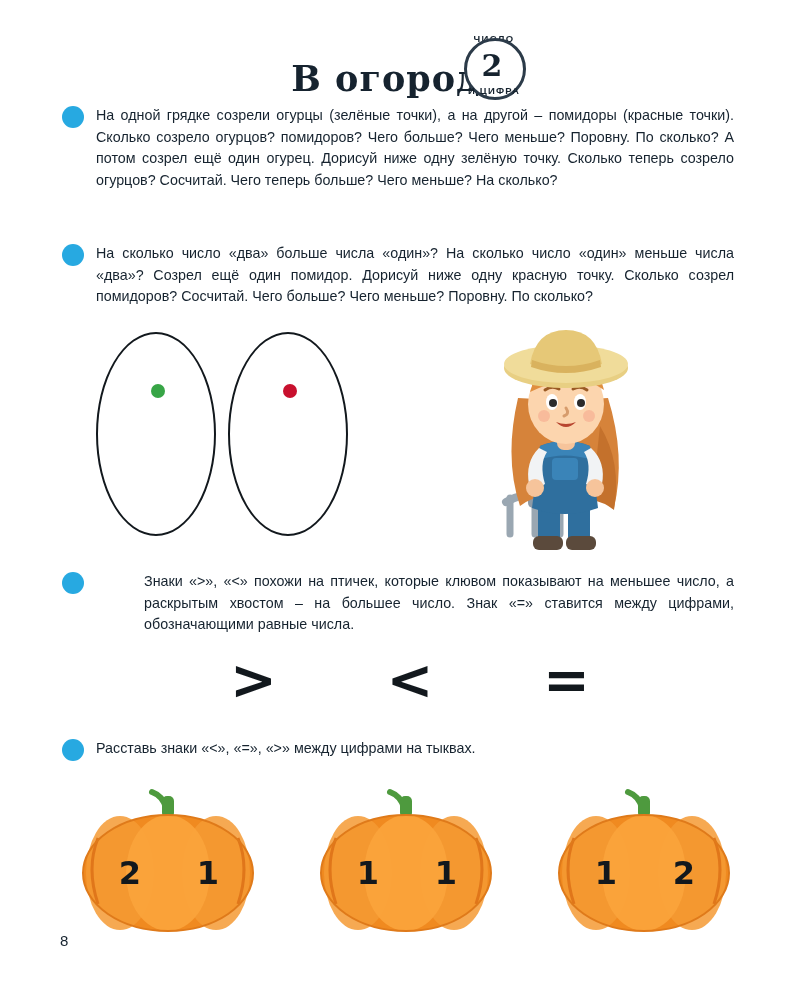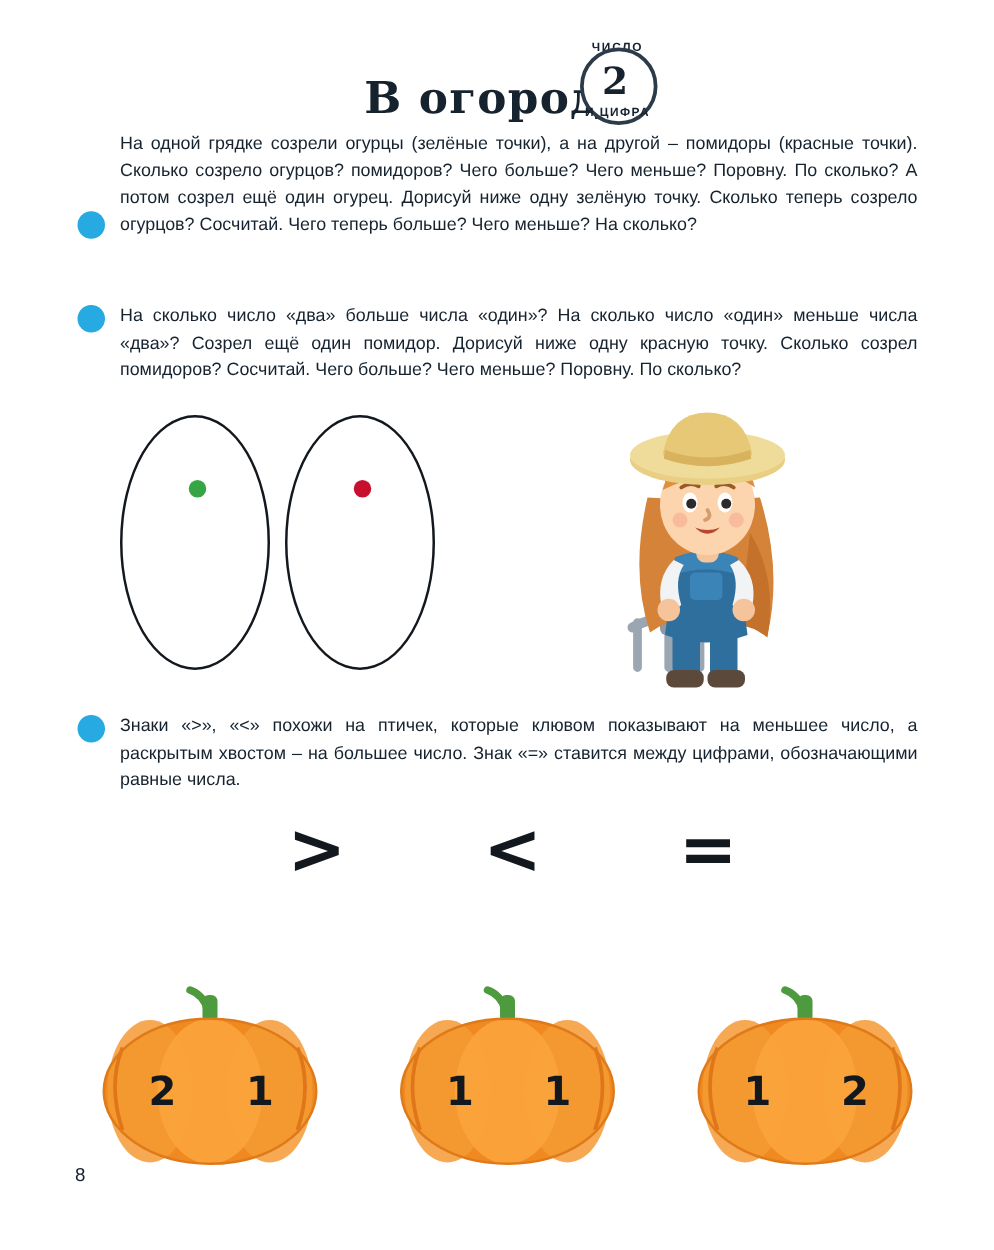"На одной грядке созрели огурцы" #para1 { align-items: flex-end -> none }
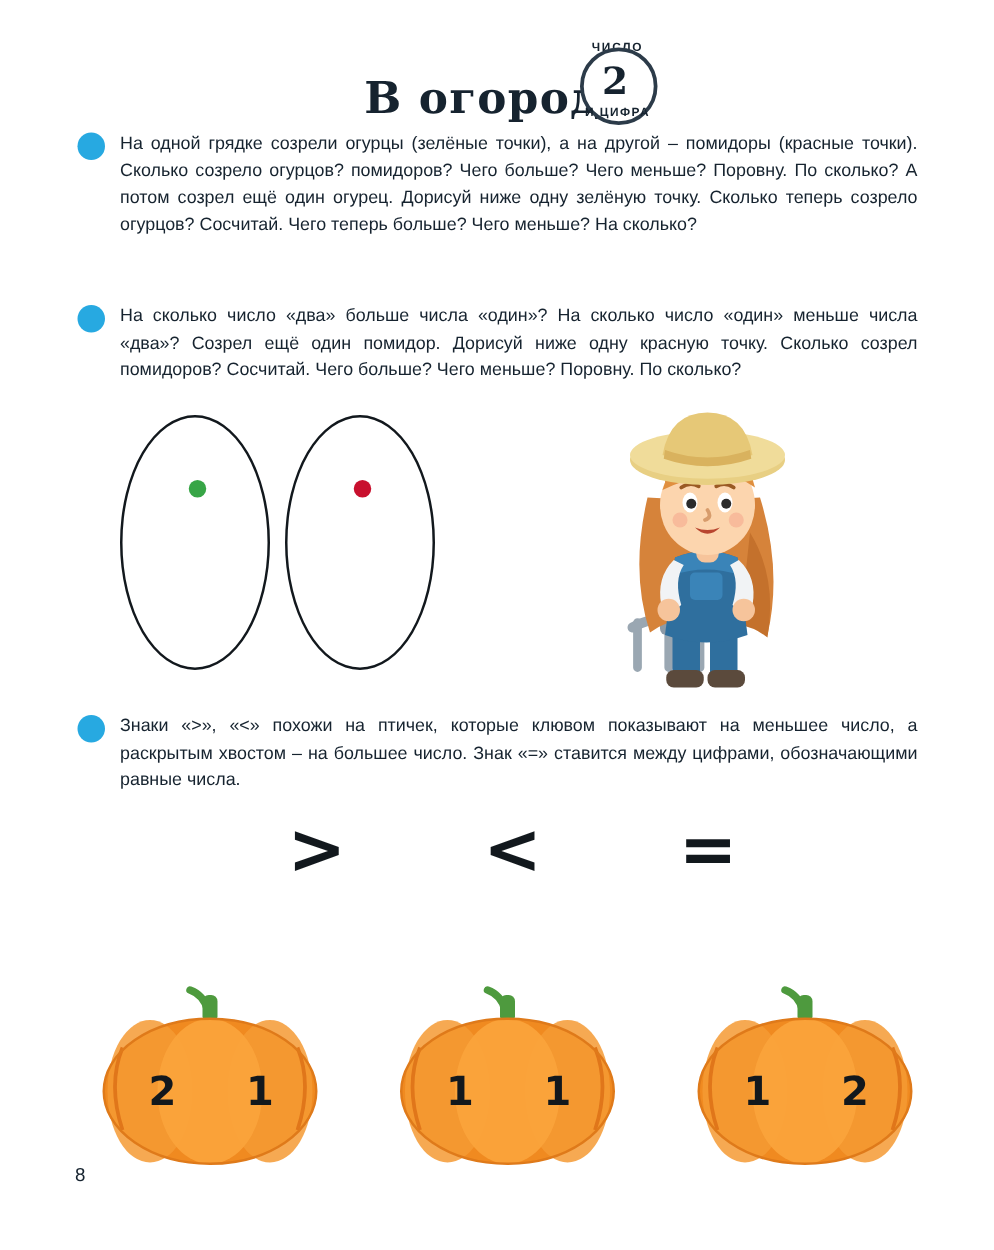"Знаки «>», «<» похожи на" #para3 .bullet-text { margin-left: none -> 48px }
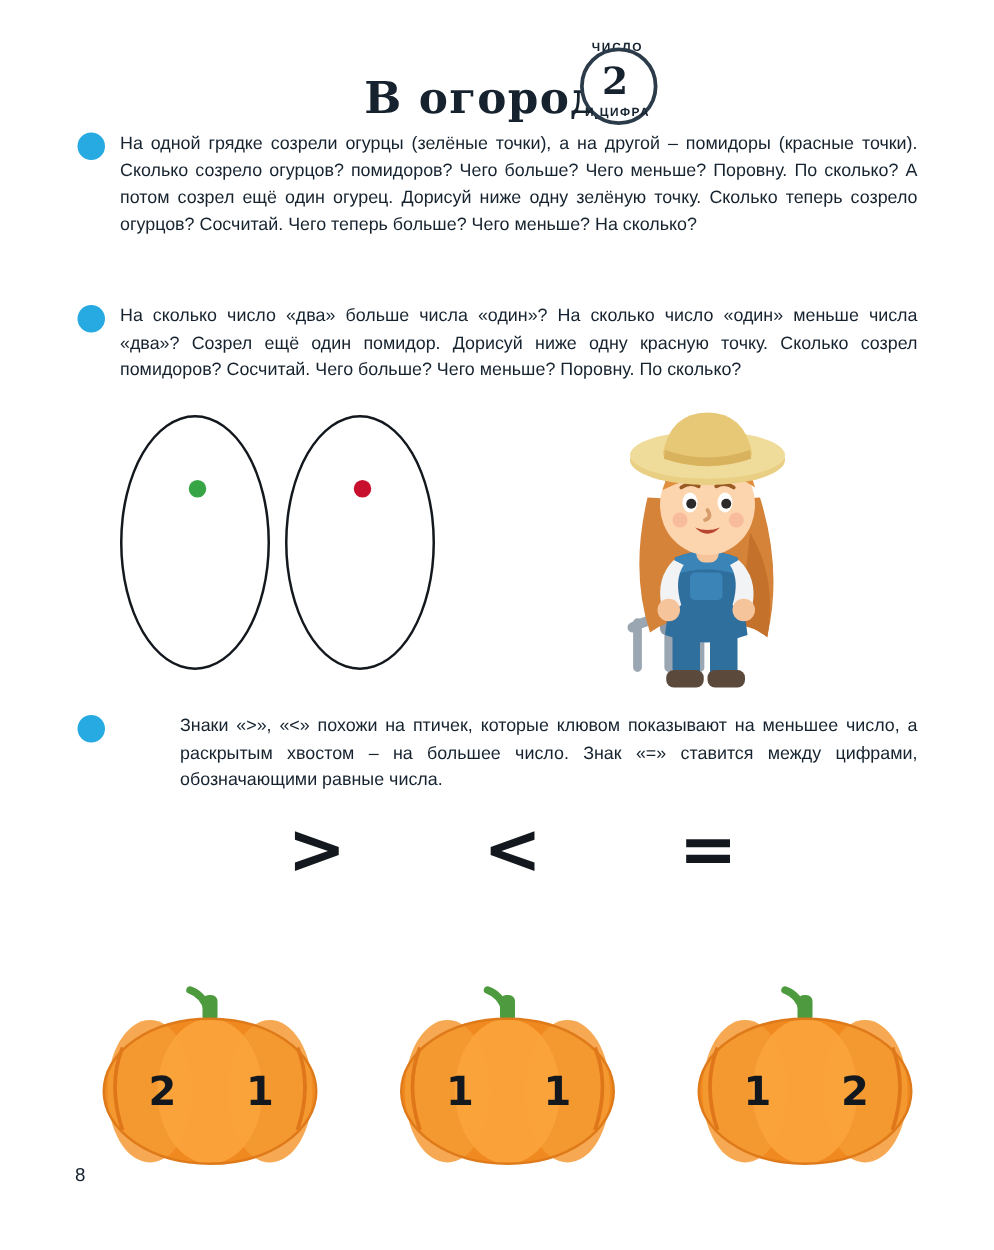"Расставь знаки «<», «=», «>»" div.bullet-block { html: none -> <div> <div></div> <div>Расставь знаки «&lt;», «=», «&gt;» между цифрами на тыквах.</div> </div> }
